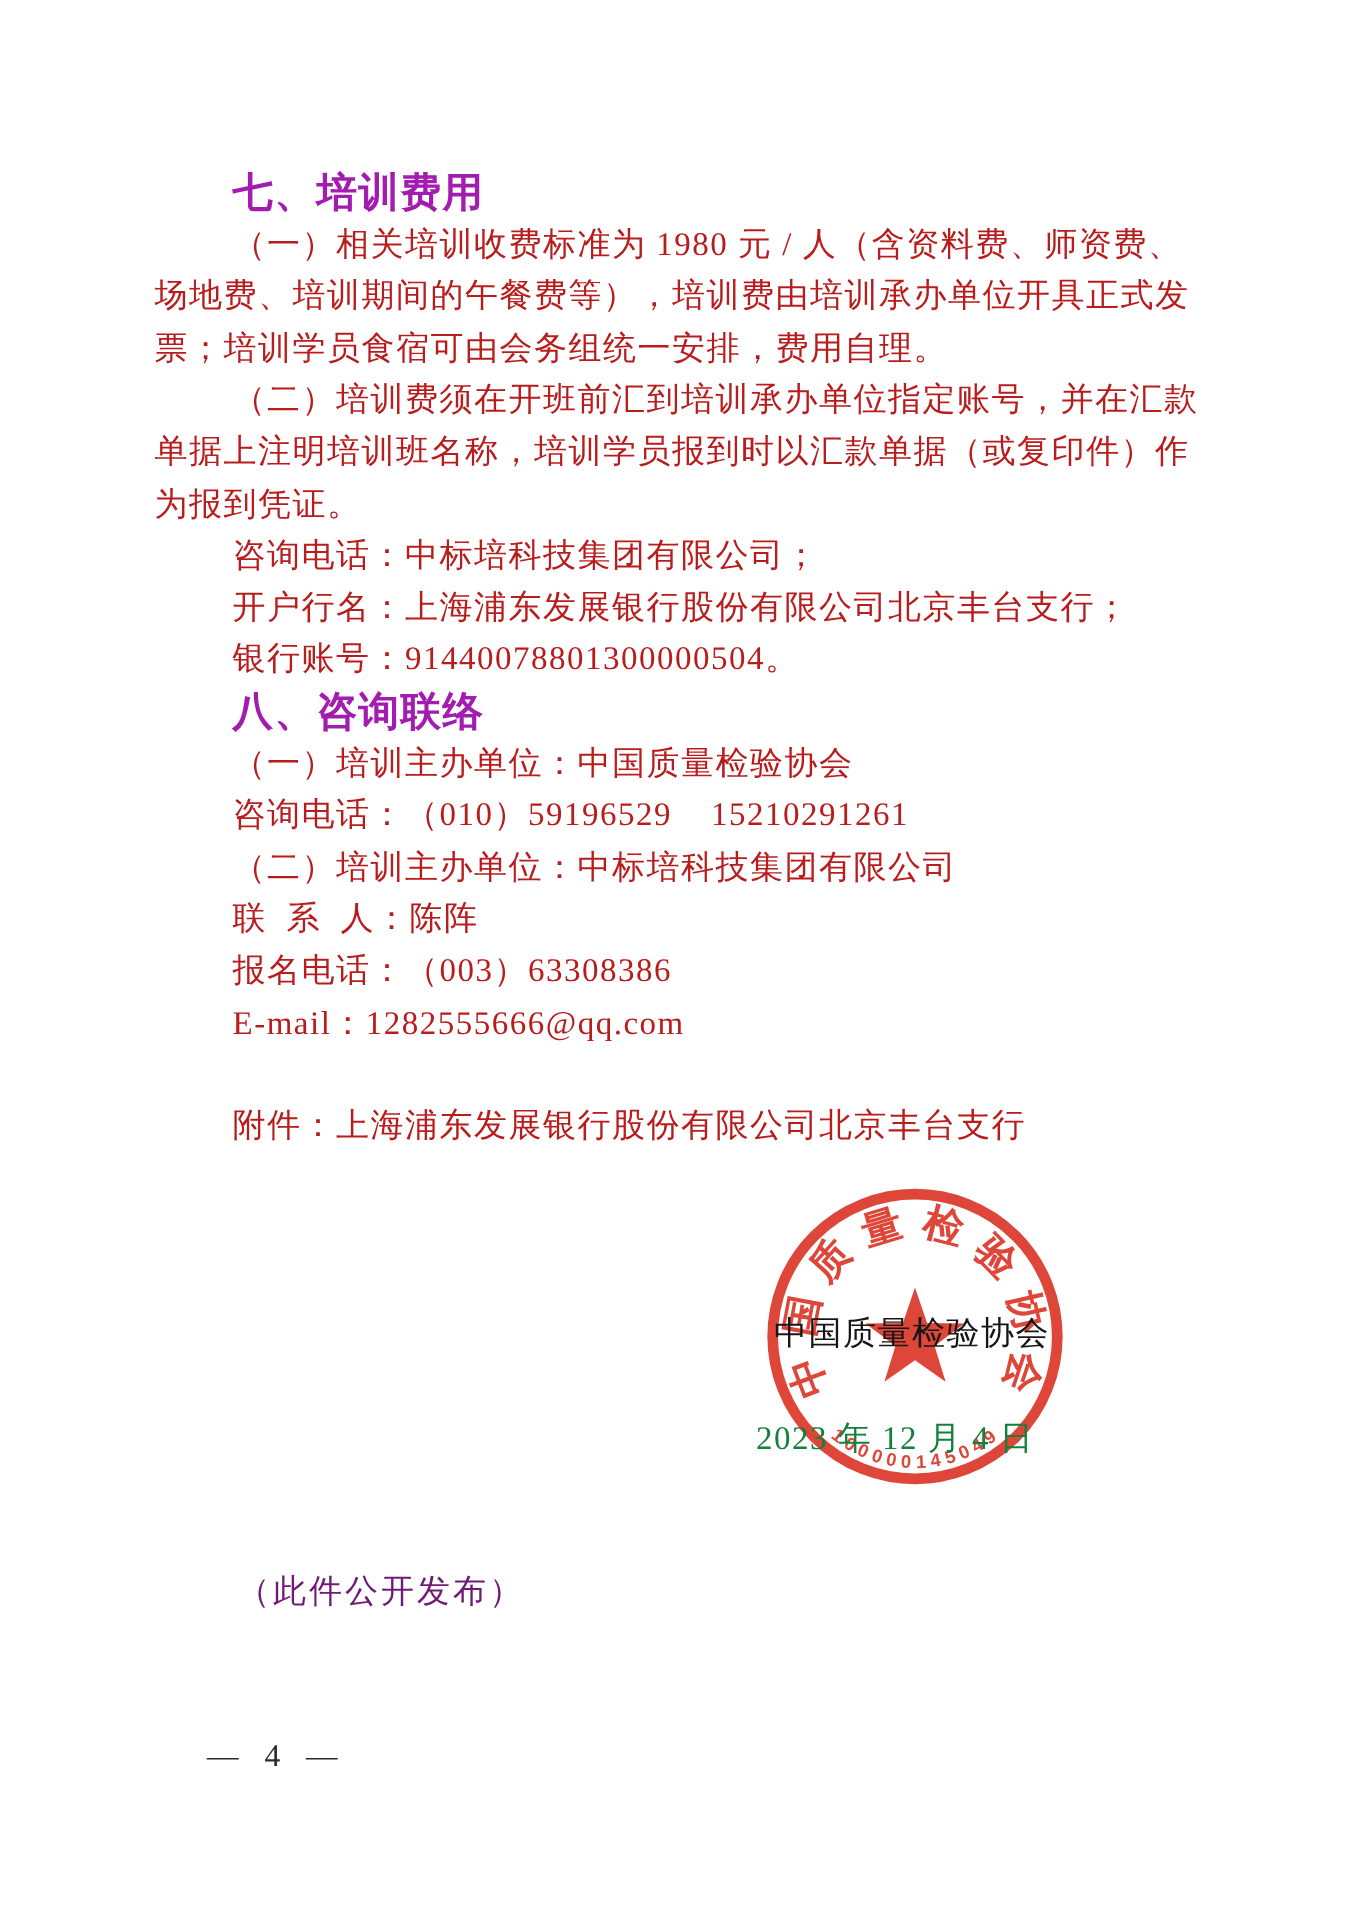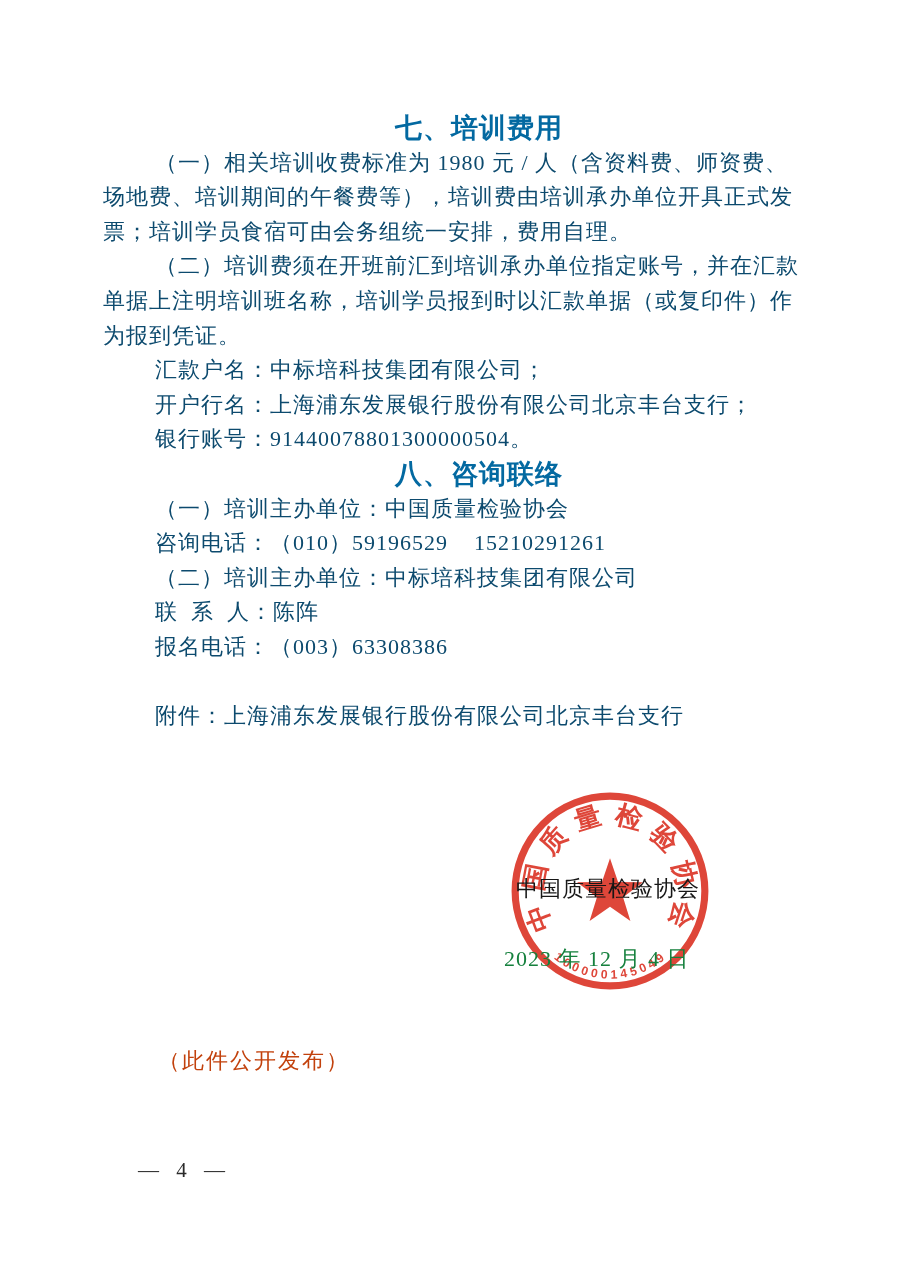"七、培训费用" .doc p.head { color: #0369a1 -> #a21caf; text-align: center -> none }
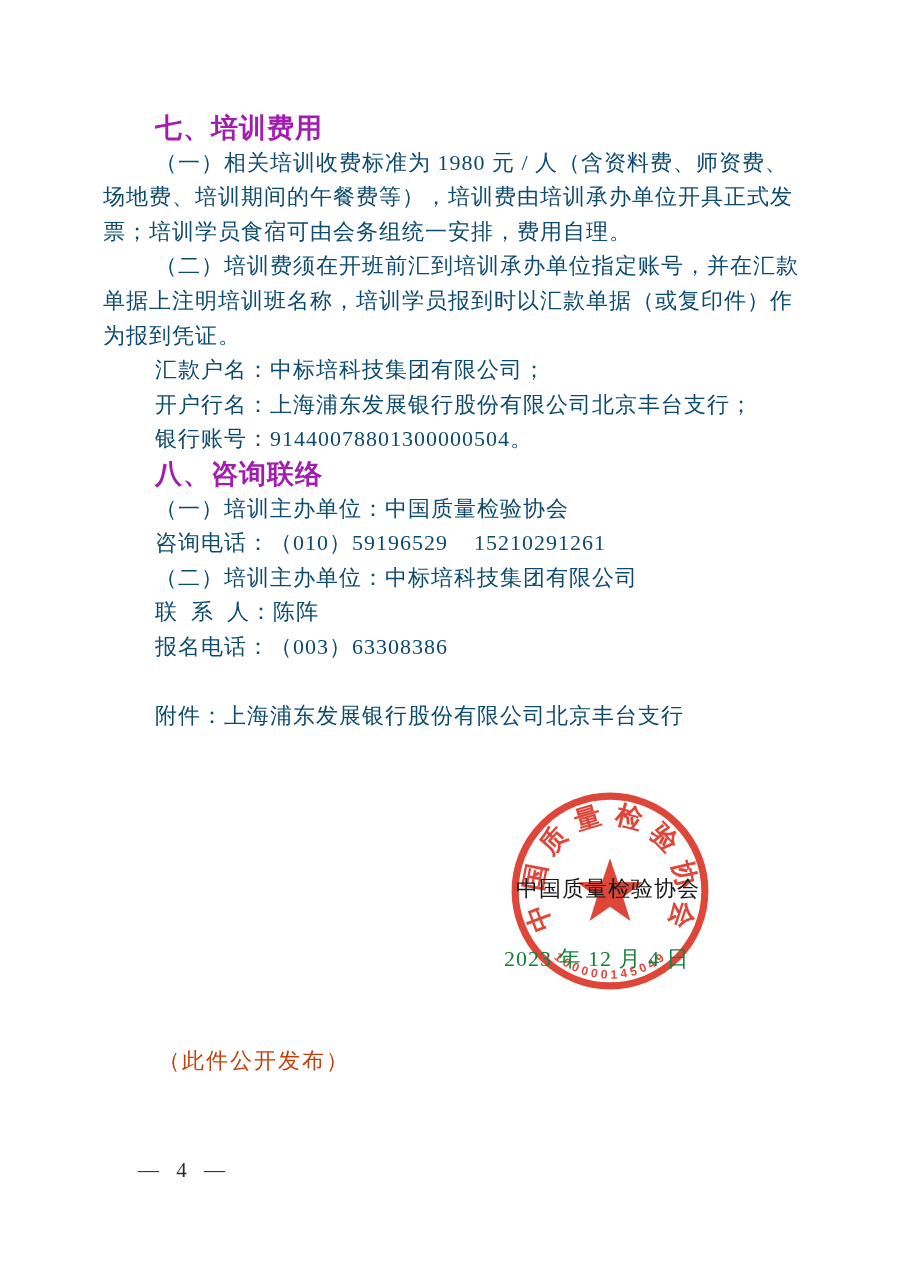"（一）相关培训收费标准为 1980 元 / 人（含资料费、师资费、" .doc p { color: #0c4a6e -> #b91c1c }
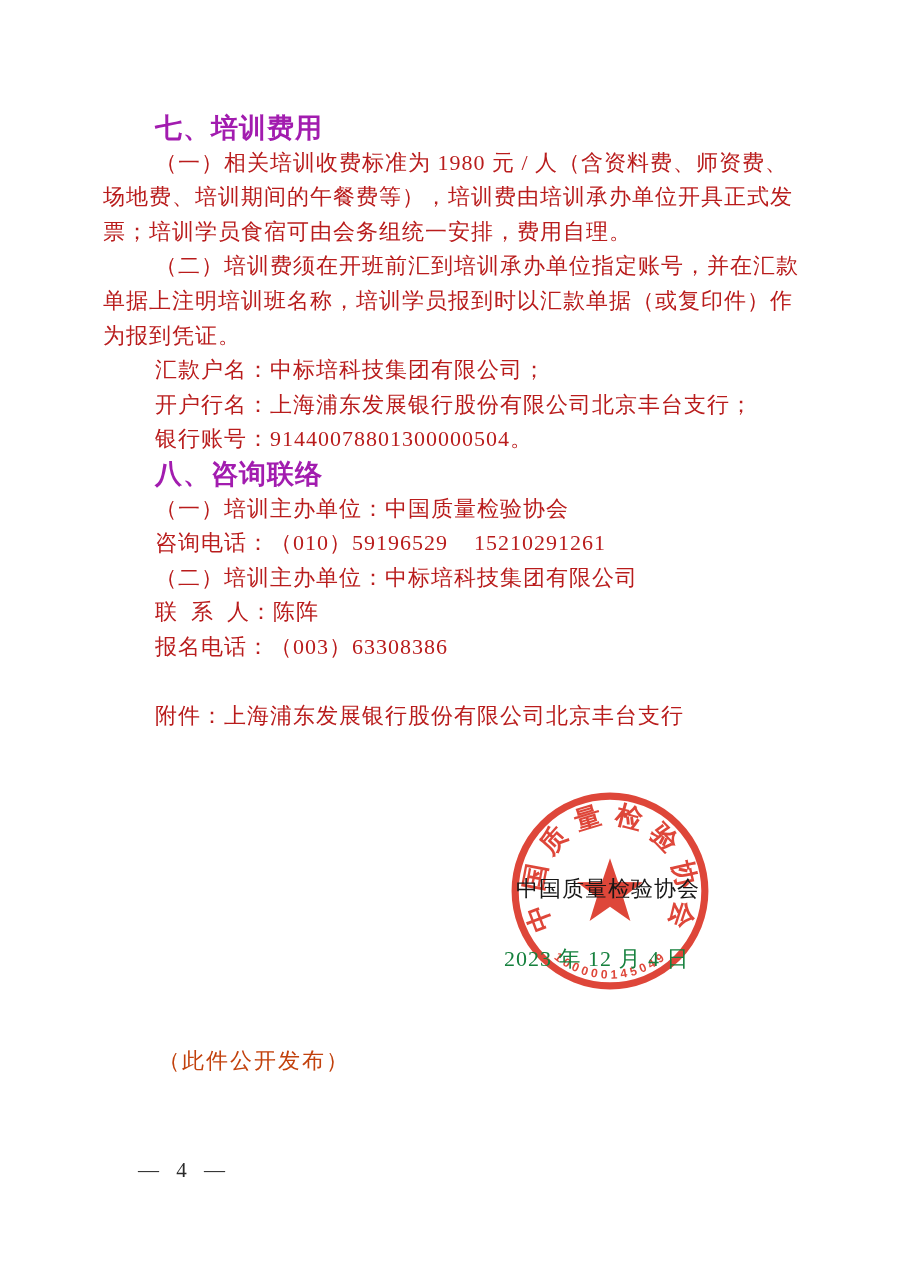"汇款户名：中标培科技集团有限公司；" p.ind { text: 汇款户名 -> 咨询电话 }
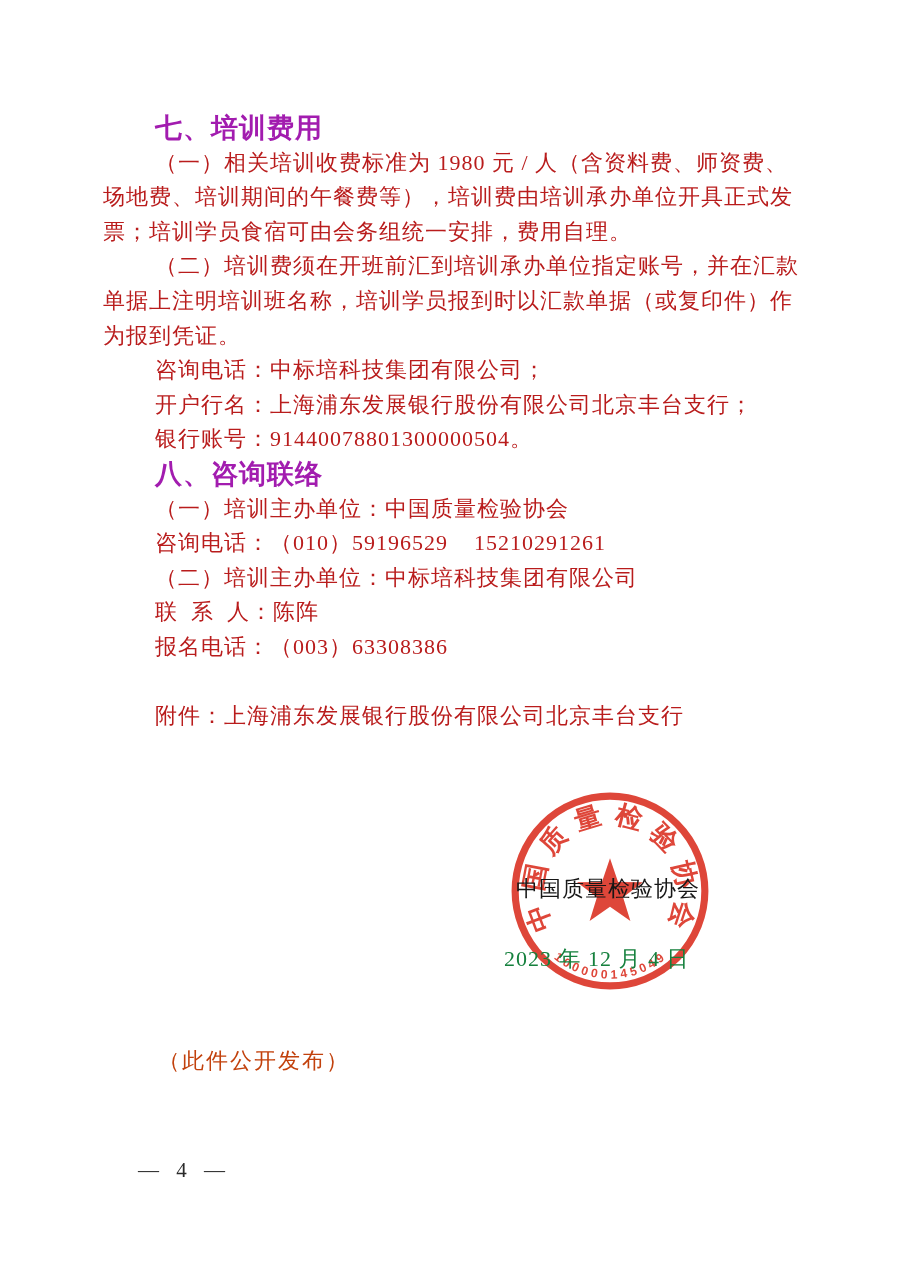"E-mail：1282555666@qq.com" p.ind { html: none -> <p>E-mail：1282555666@qq.com</p> }
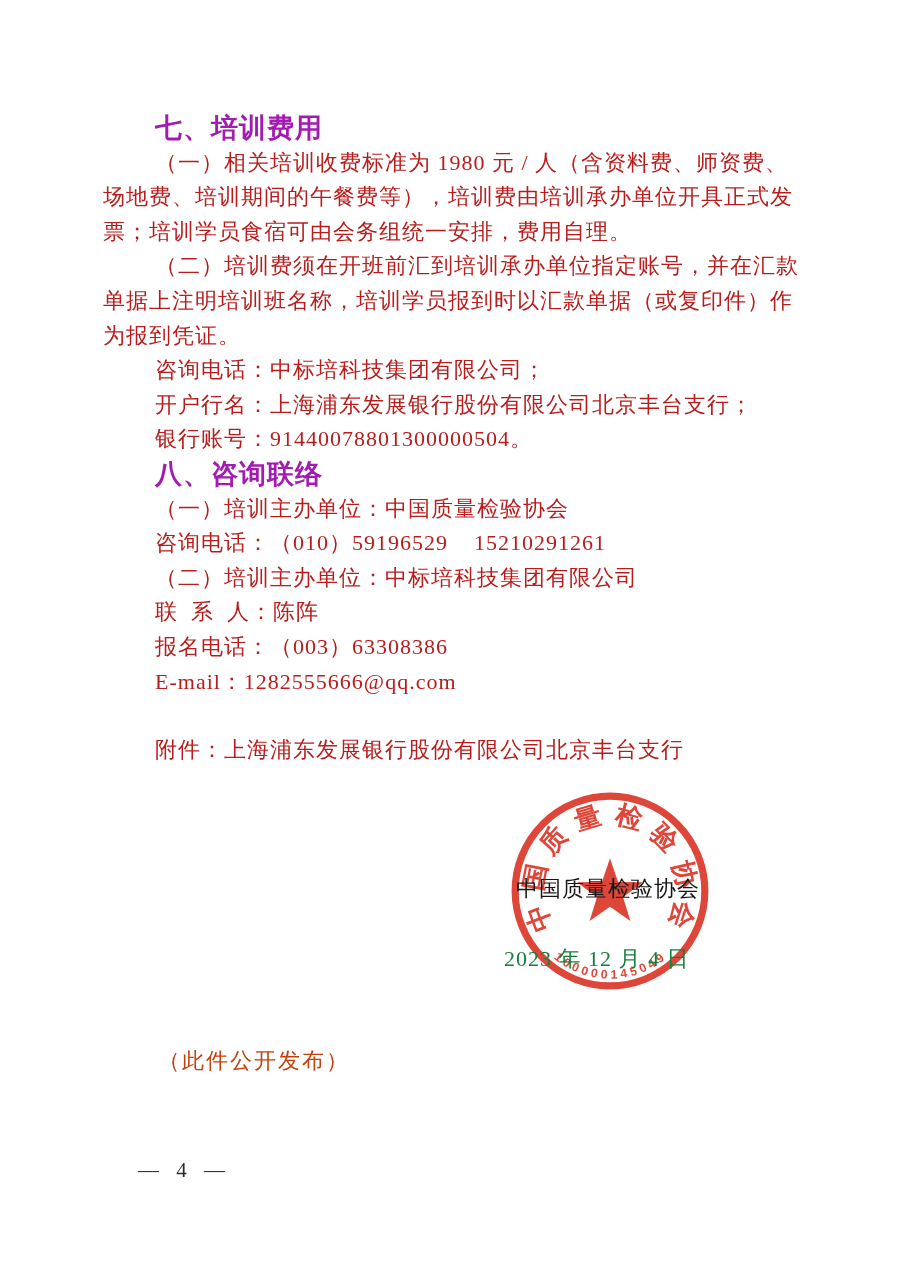"（此件公开发布）" .release-note { color: #c2410c -> #701a75 }
